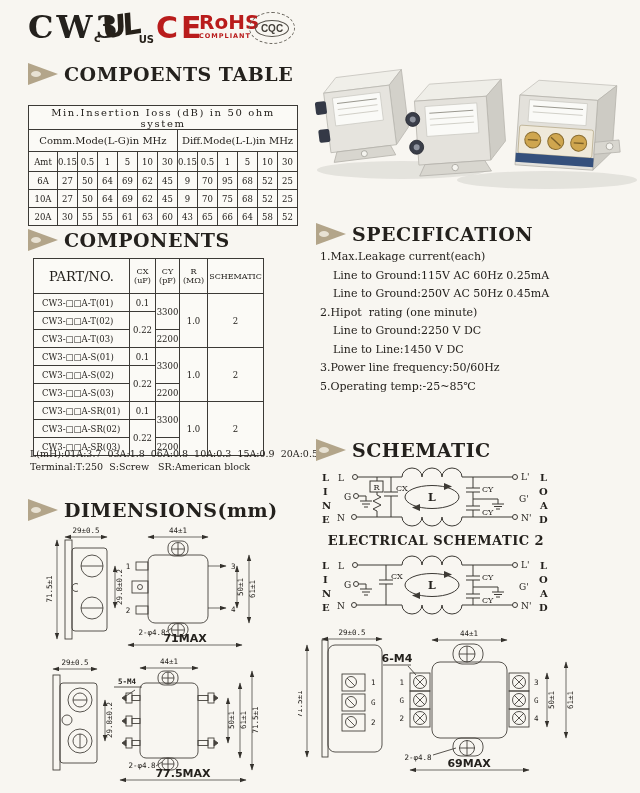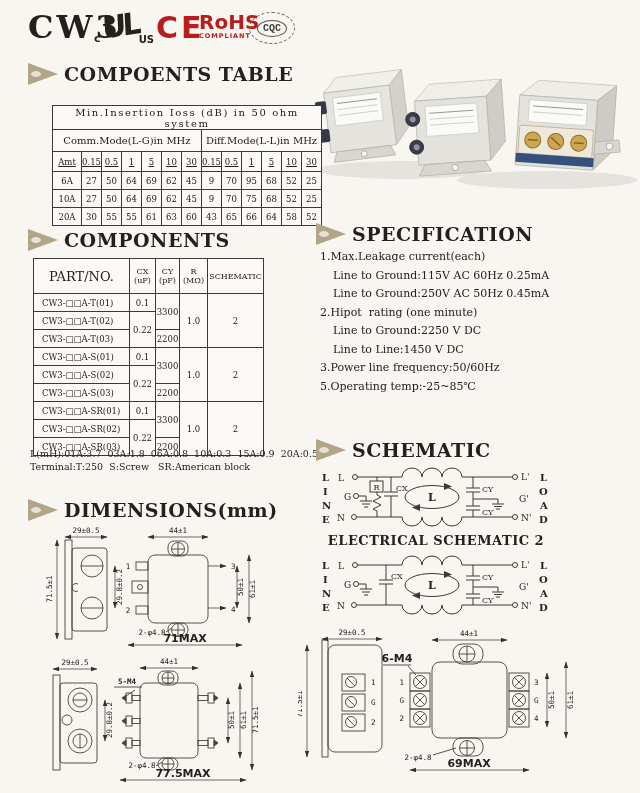"CQC" .cqc-inner { font-family: Liberation Mono, monospace -> Liberation Sans, sans-serif }
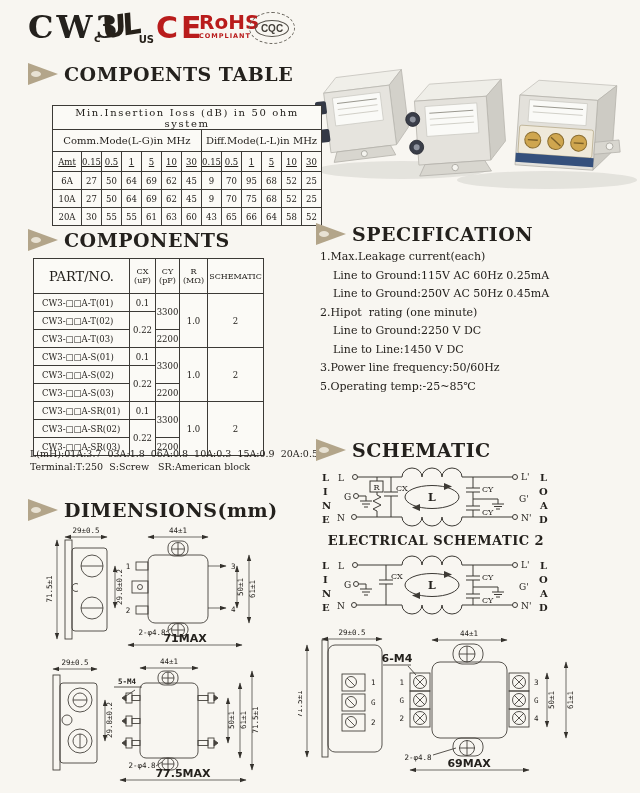"Min.Insertion Ioss (dB) in 50" .t1 { margin-left: 24px -> none }
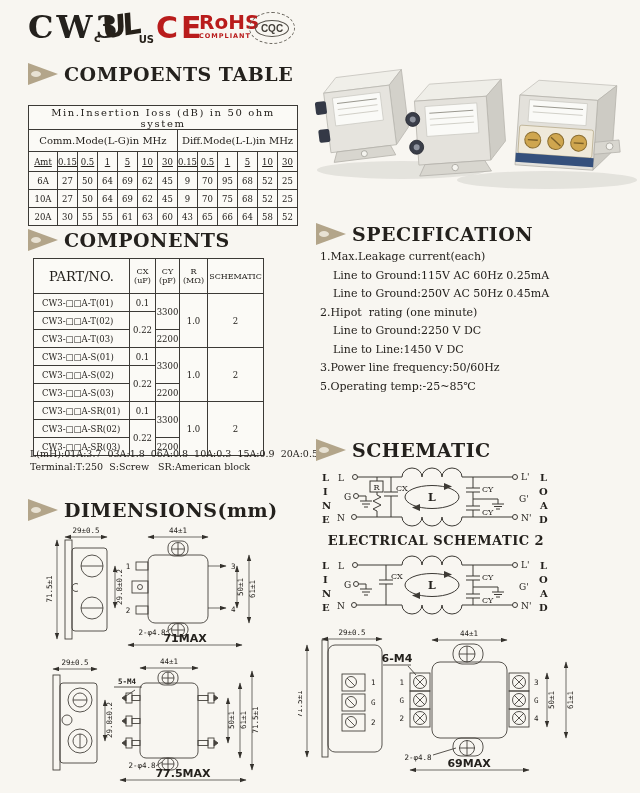"Amt" .t1-freq { text-decoration: underline -> none }
